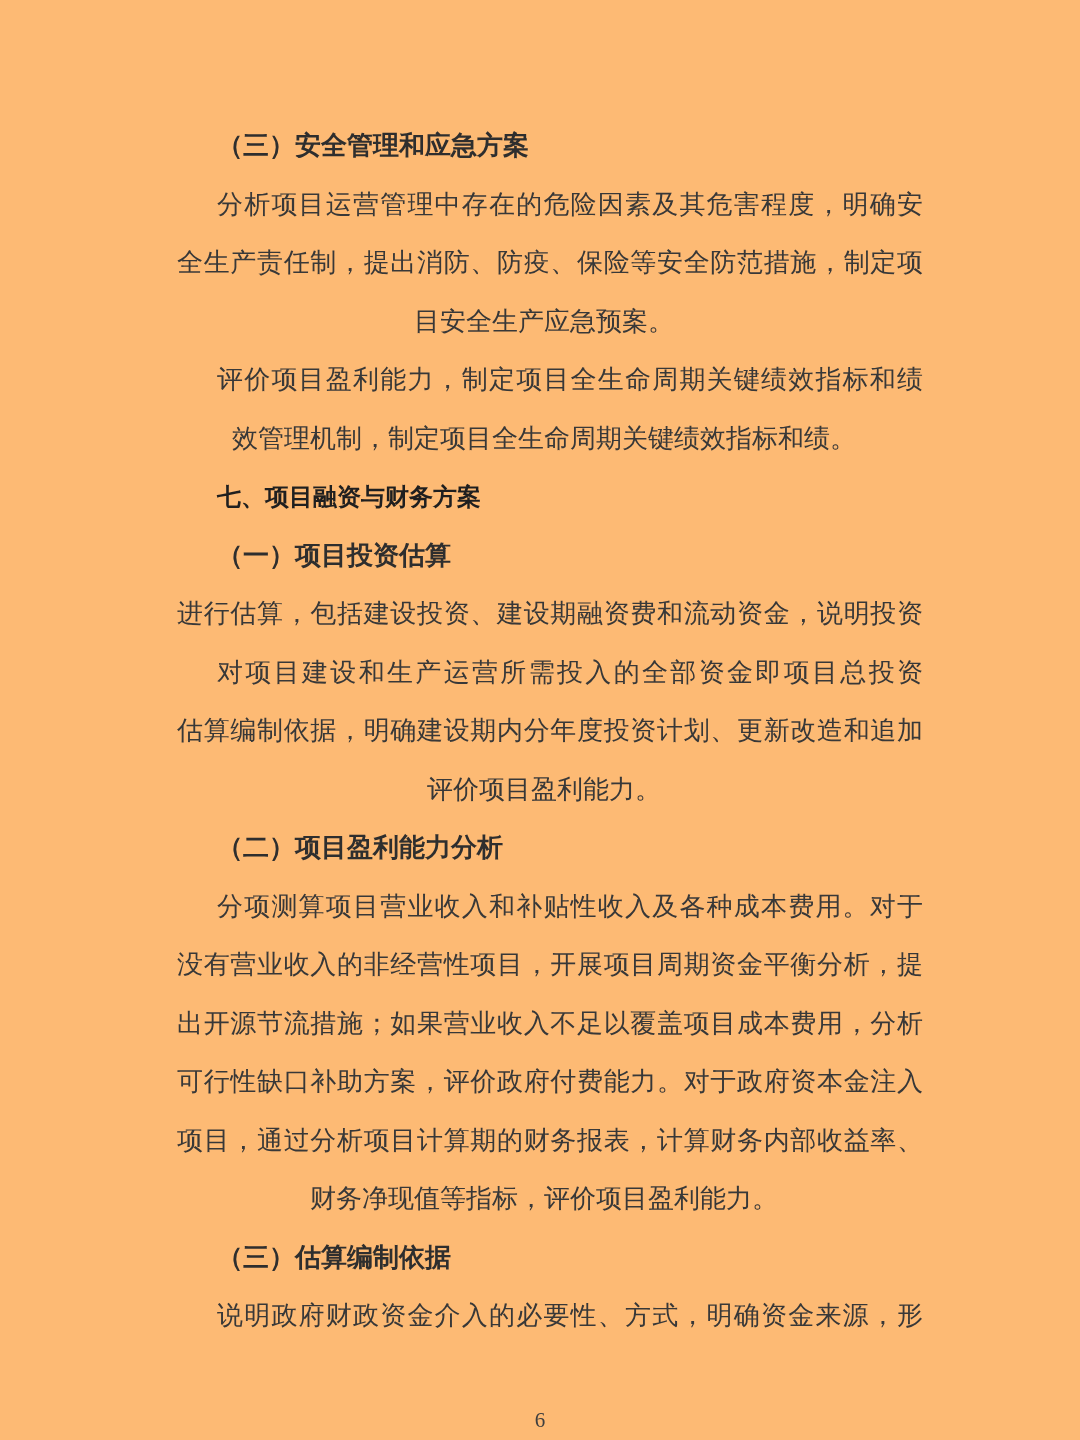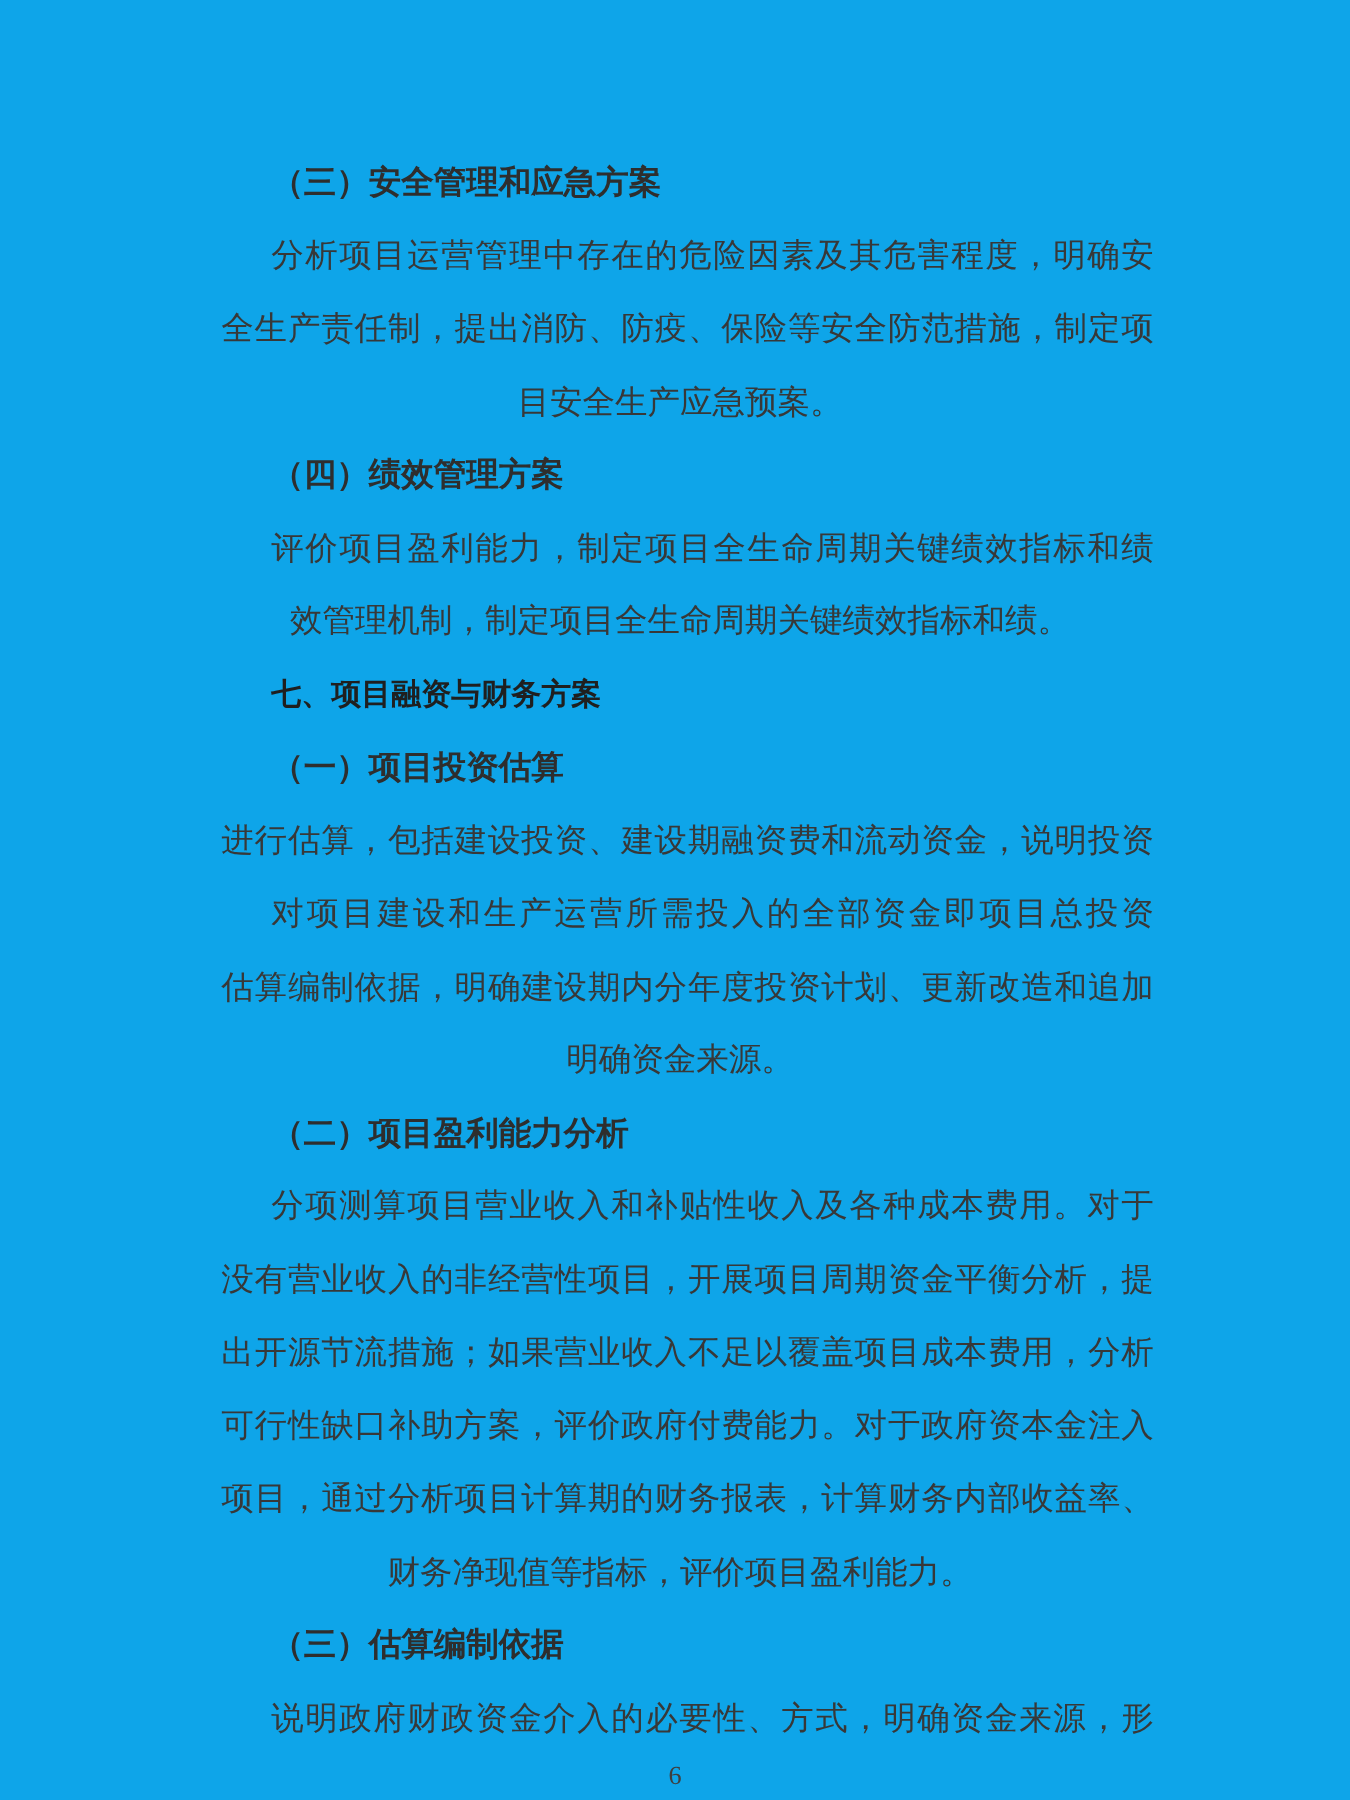"（三）安全管理和应急方案" .page { background: #0ea5e9 -> #fdba74 }
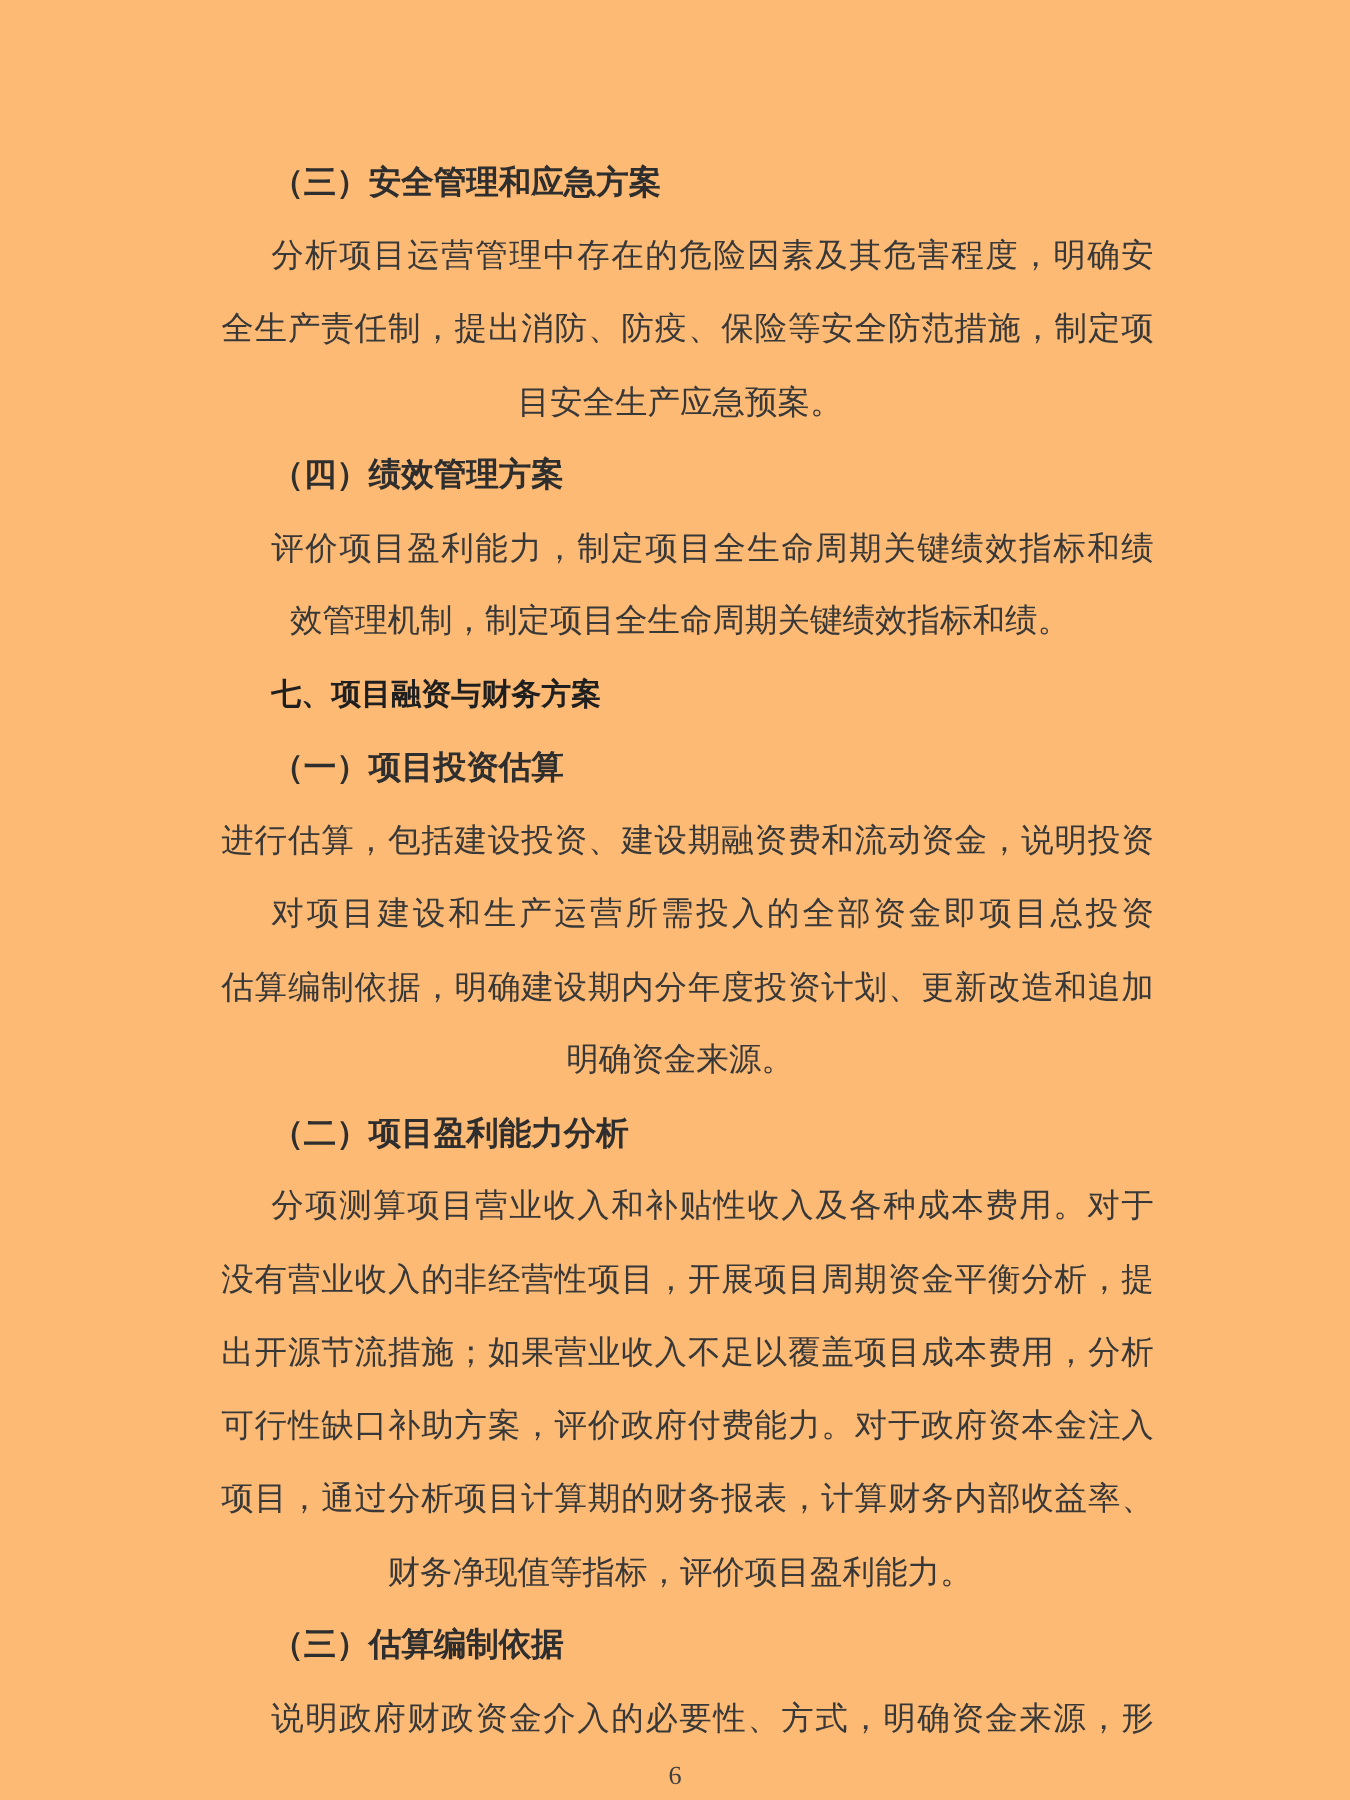"（四）绩效管理方案" div.line { html: <div>（四）绩效管理方案</div> -> none }
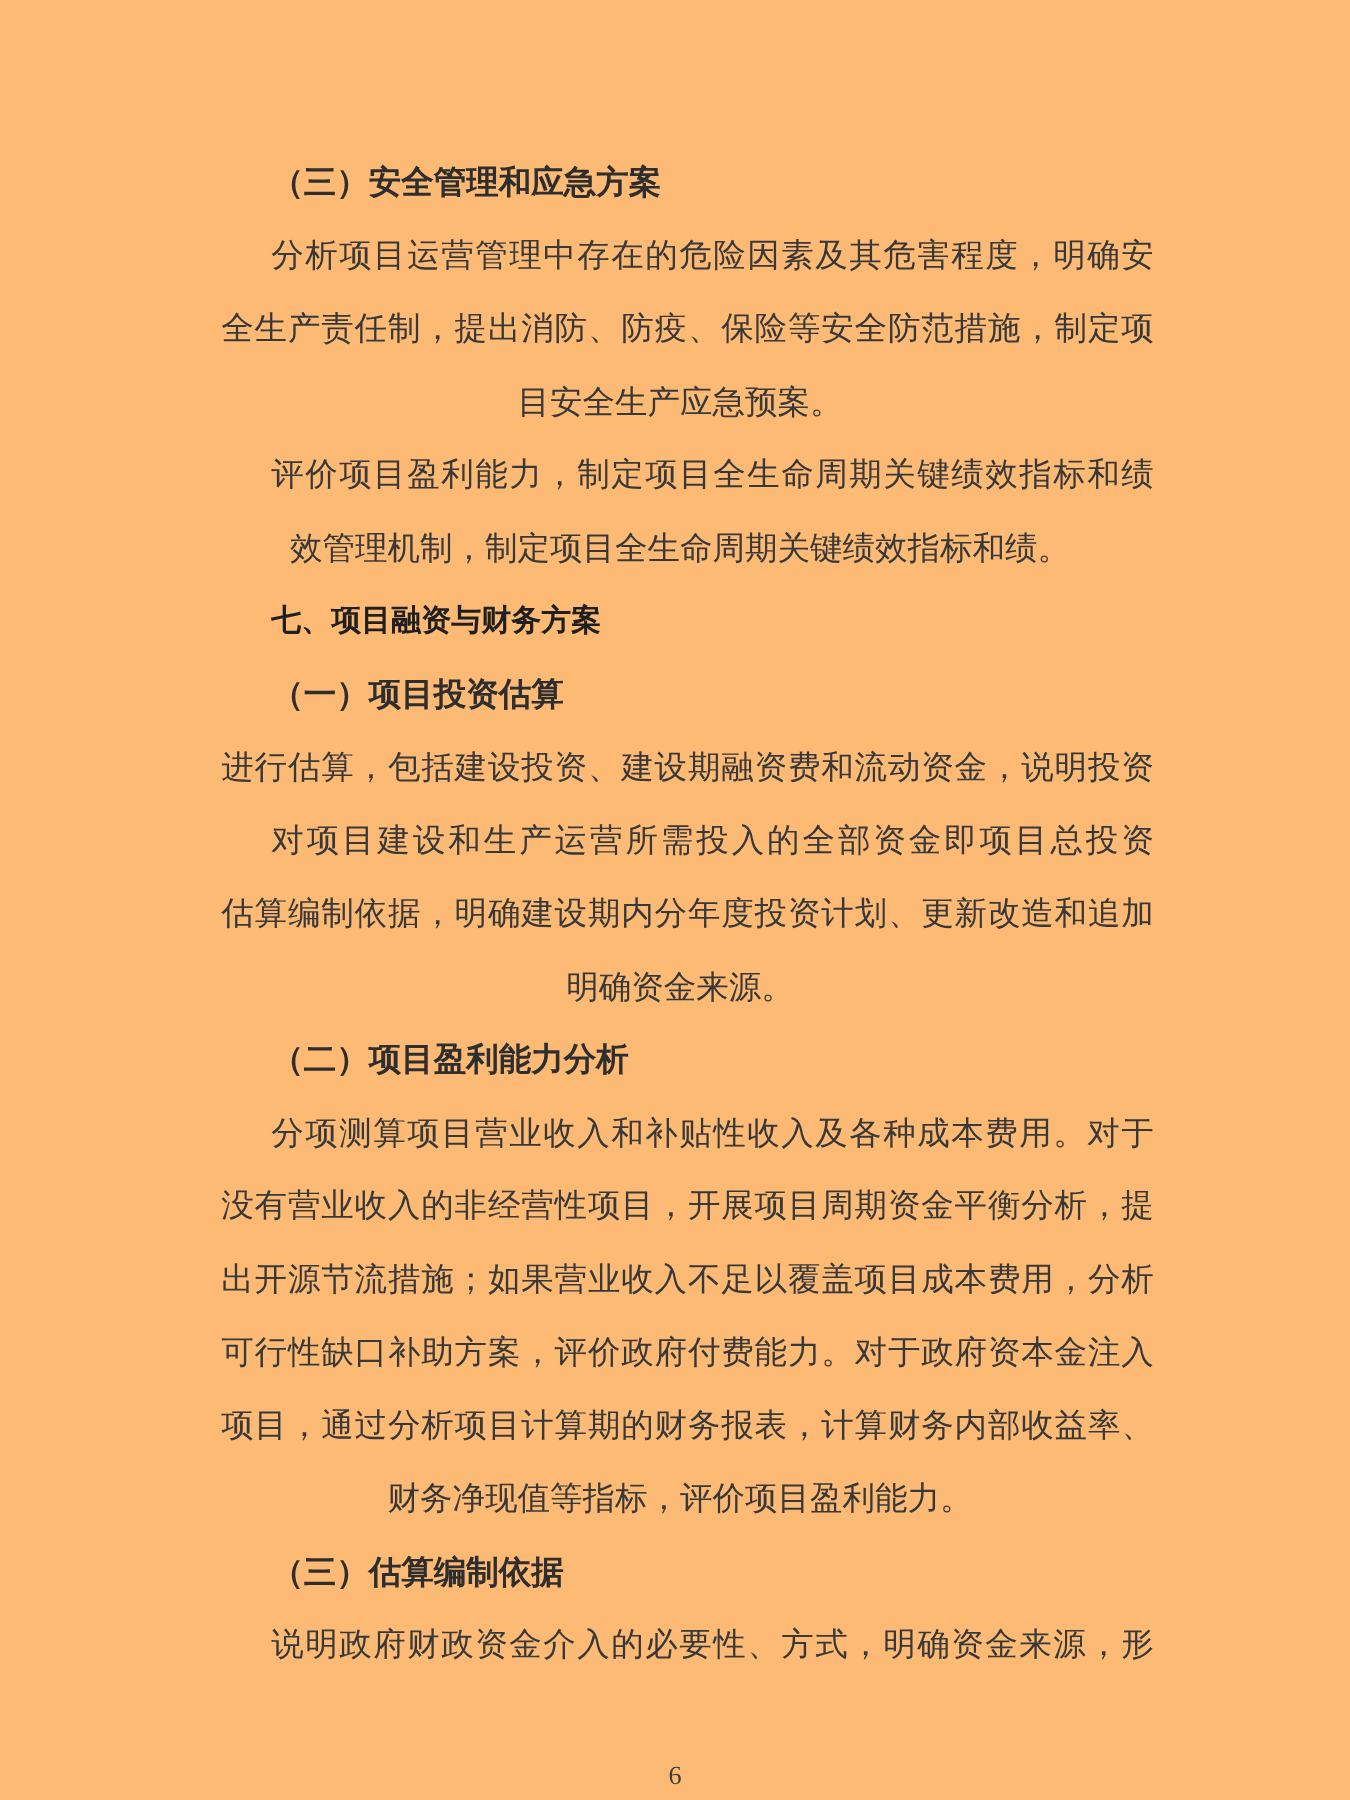"明确资金来源。" div.line { text: 明确资金来源 -> 评价项目盈利能力 }
